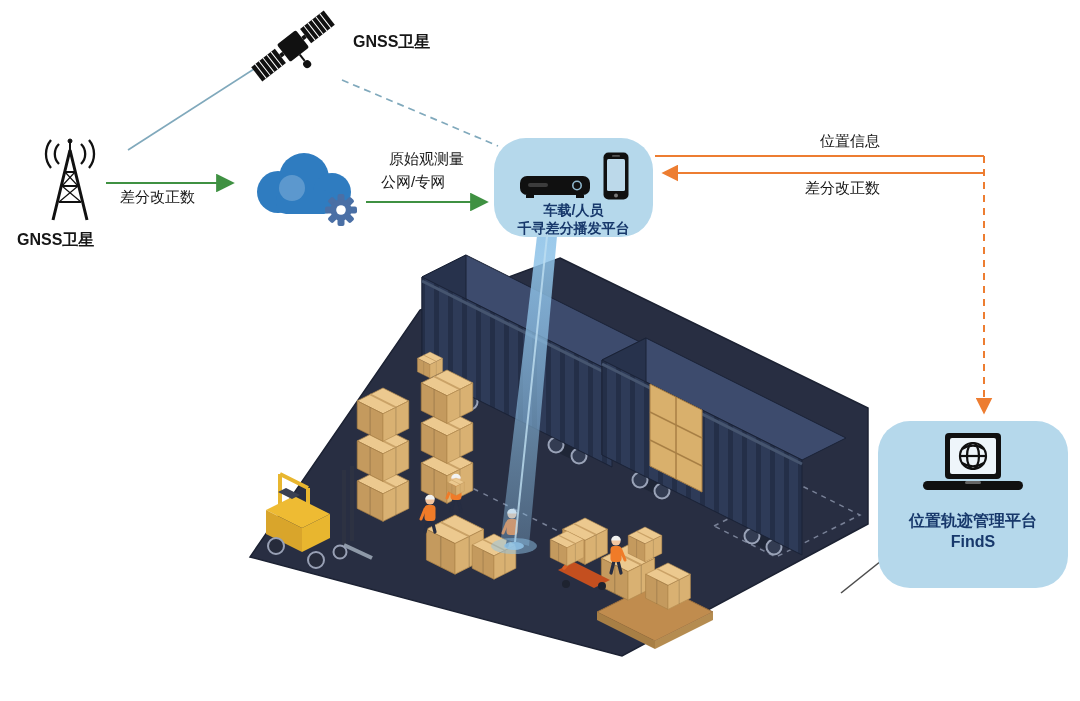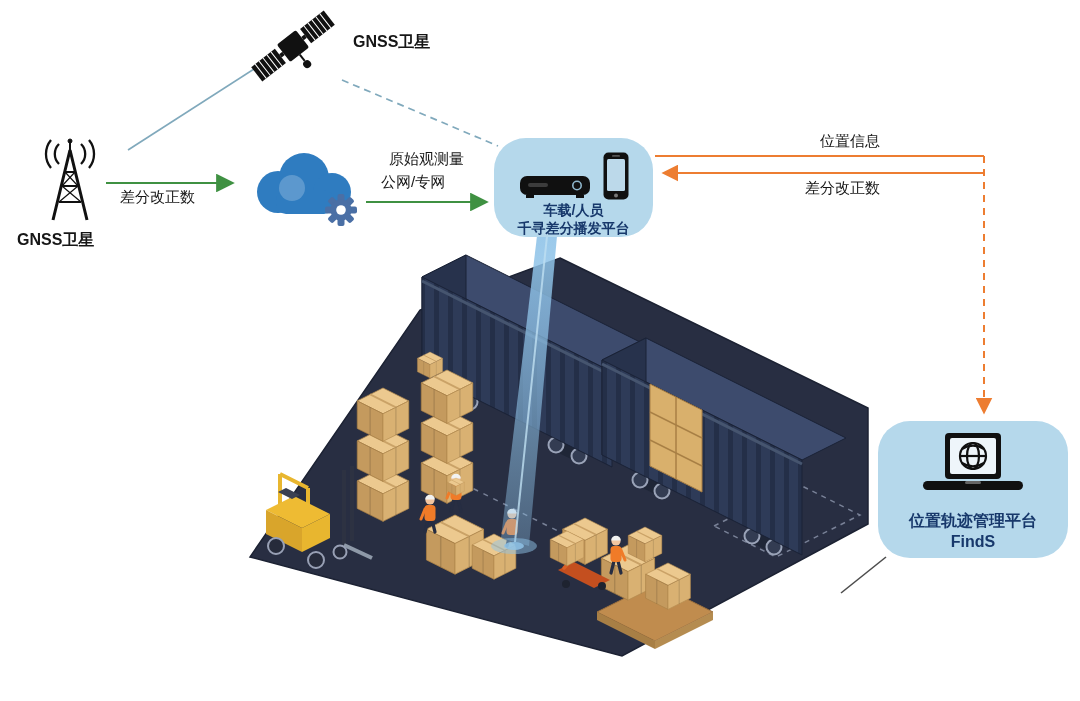"位置轨迹管理平台" div.node-box { height: 137px -> 167px }
